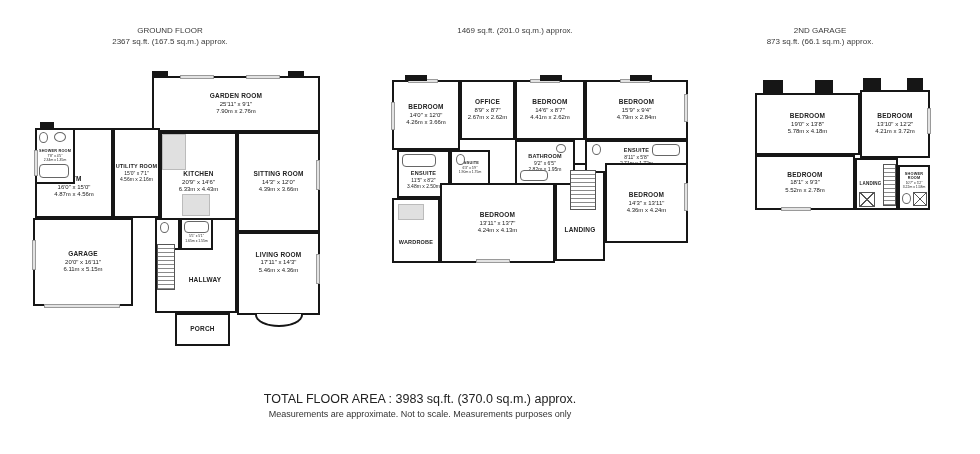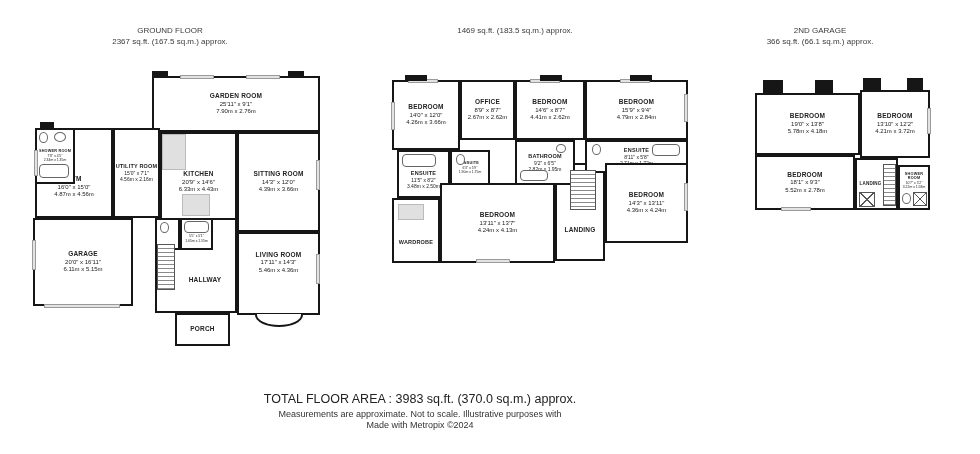"1469 sq.ft. (183.5 sq.m.) approx." div { text: 183.5 -> 201.0 }
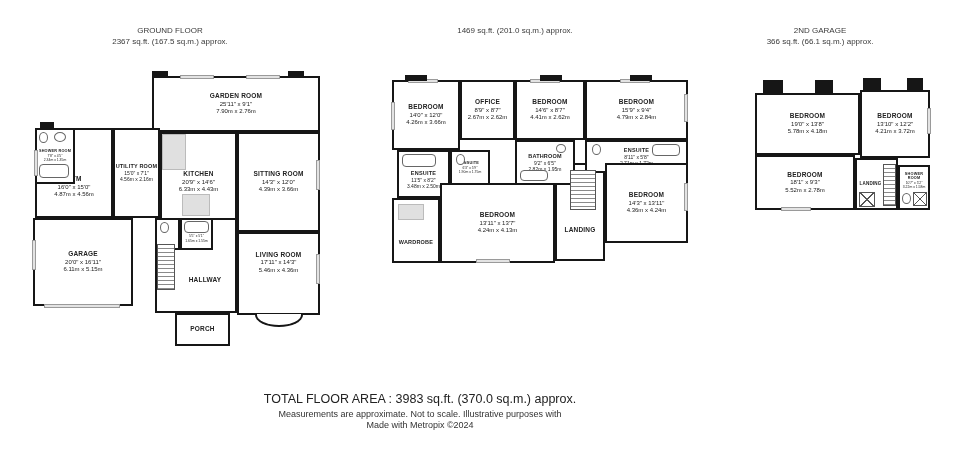"366 sq.ft. (66.1 sq.m.) approx." div { text: 366 -> 873 }
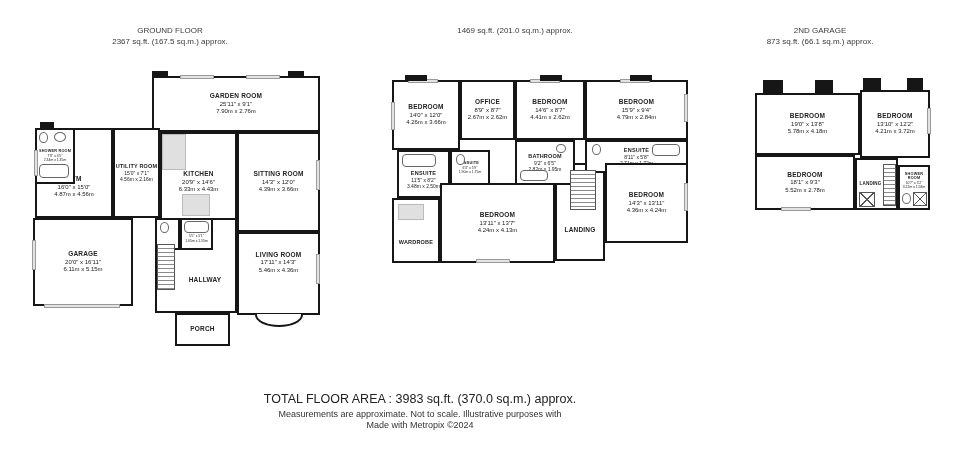"Measurements are approximate. Not to" div.disc { text: Illustrative purposes with -> Measurements purposes only }
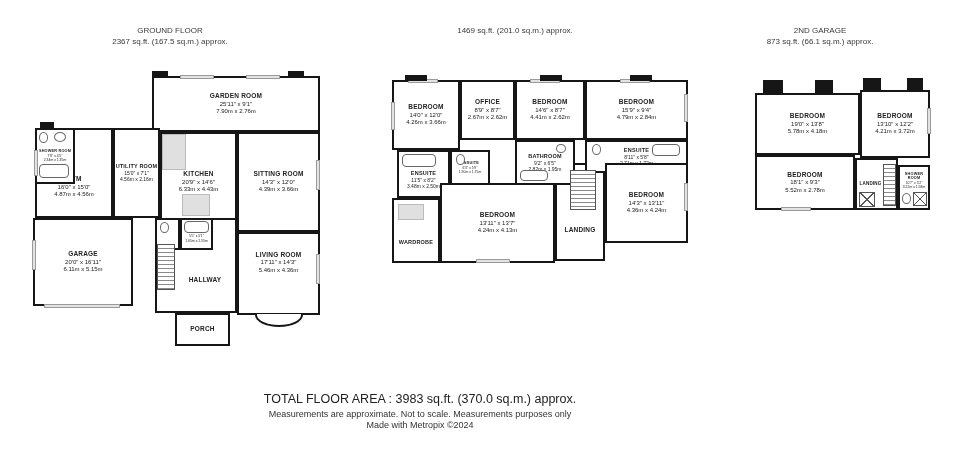"Made with Metropix ©2024" div.credit { html: <div>Made with Metropix ©2024</div> -> none }
